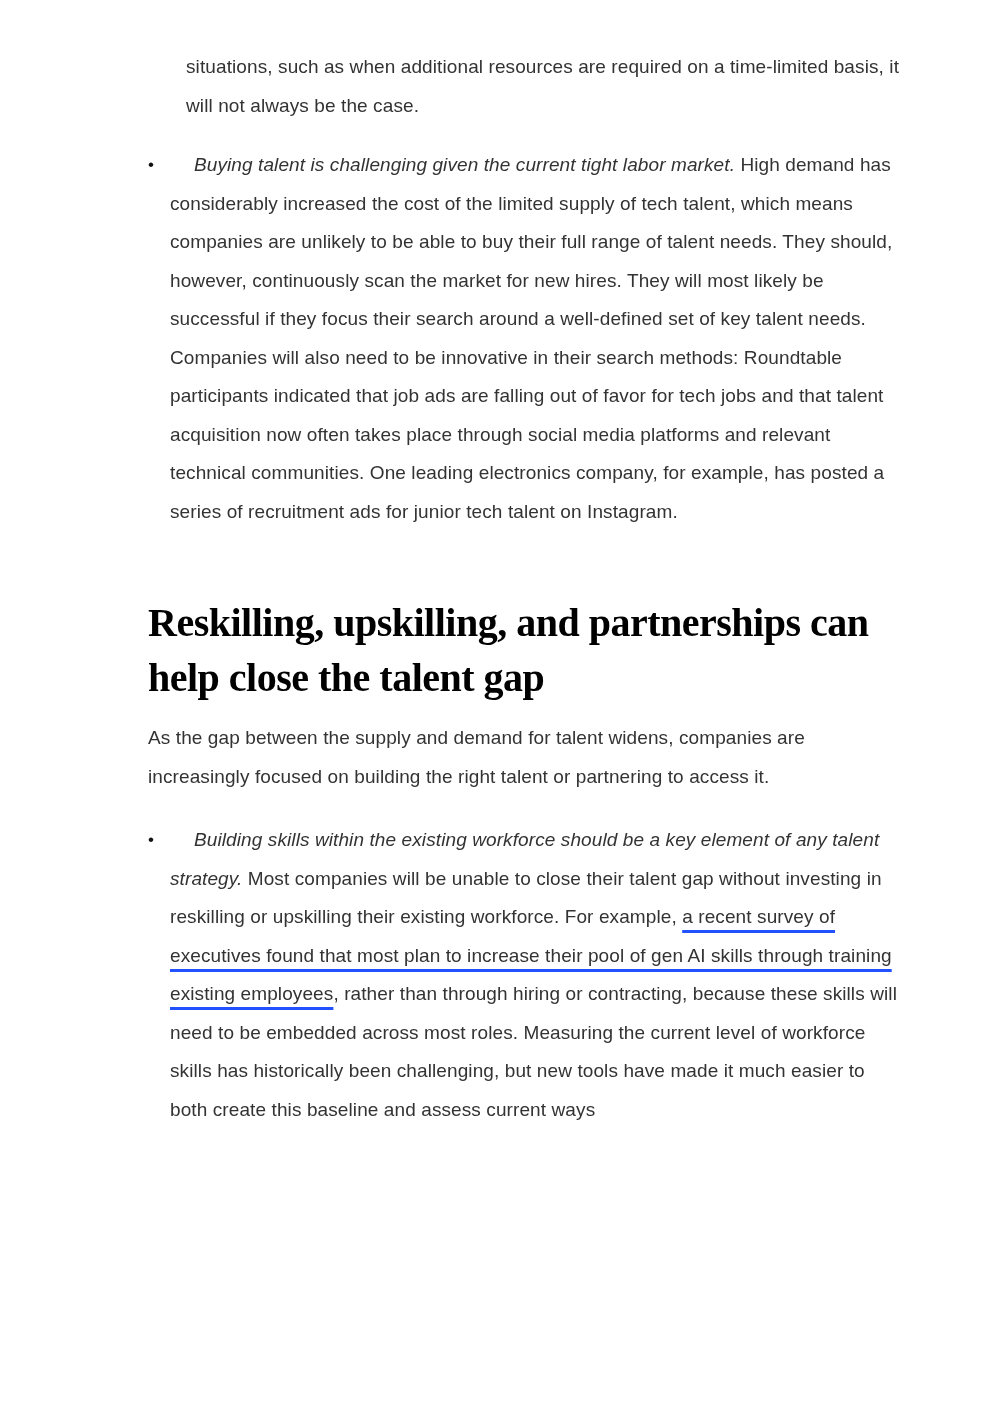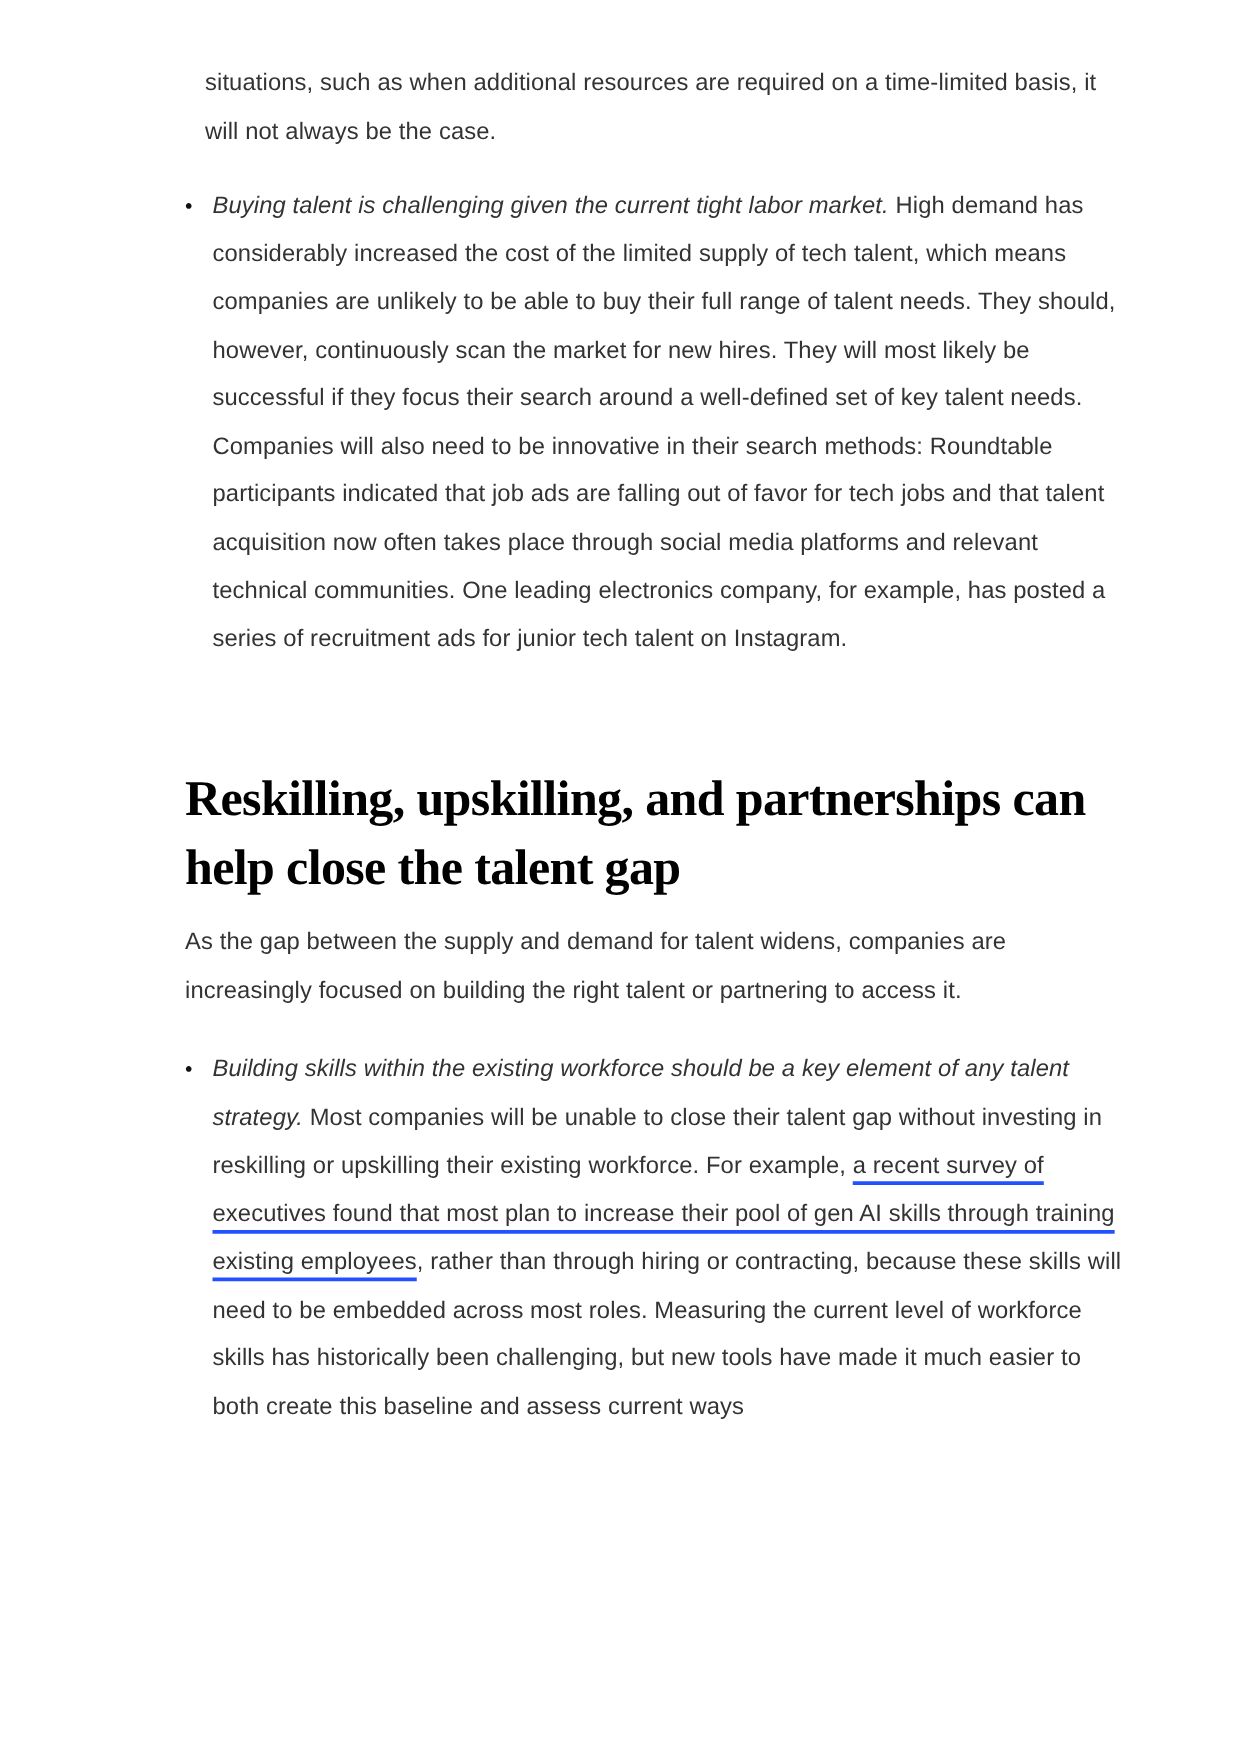"situations, such as when additional" .para.indented { margin-left: 16px -> 38px }
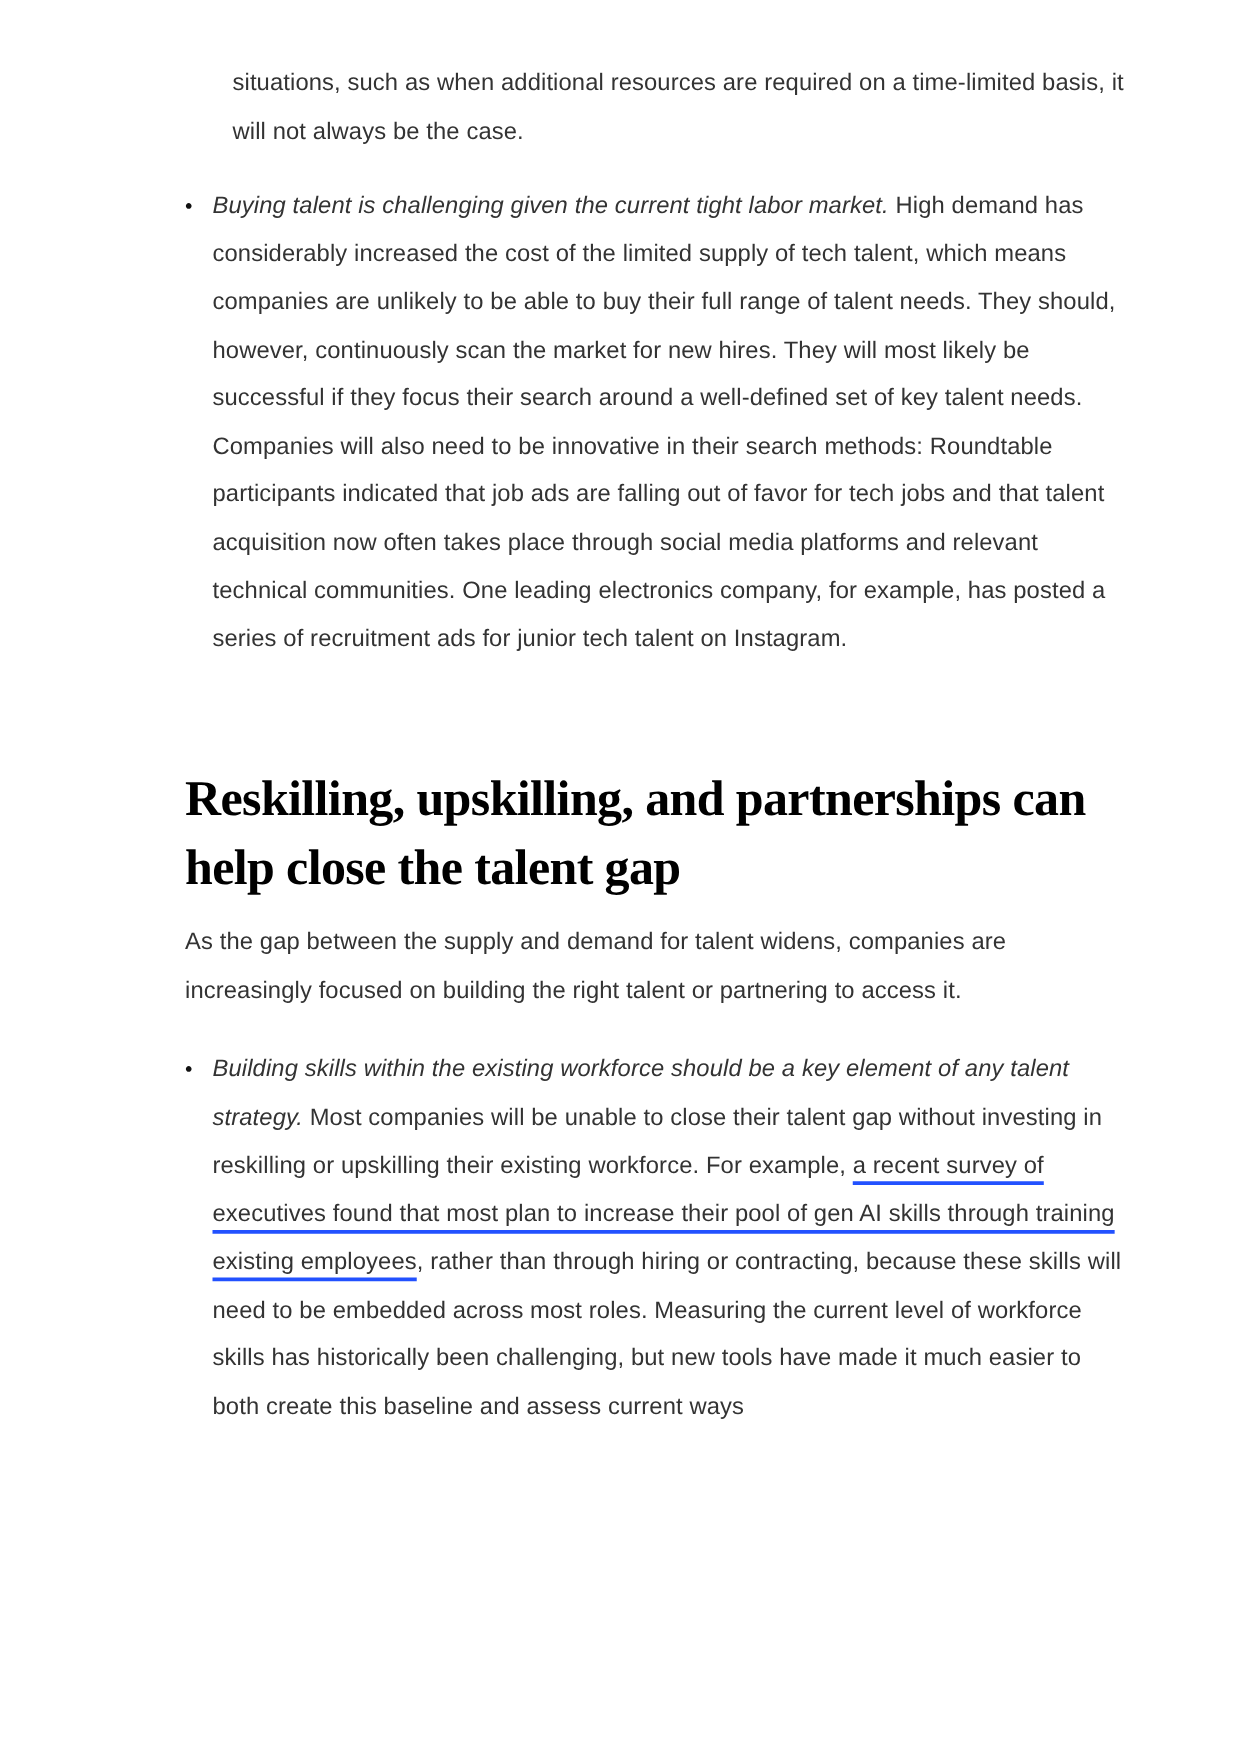"Buying talent is challenging given" .bullet-text em { margin-left: none -> 24px }
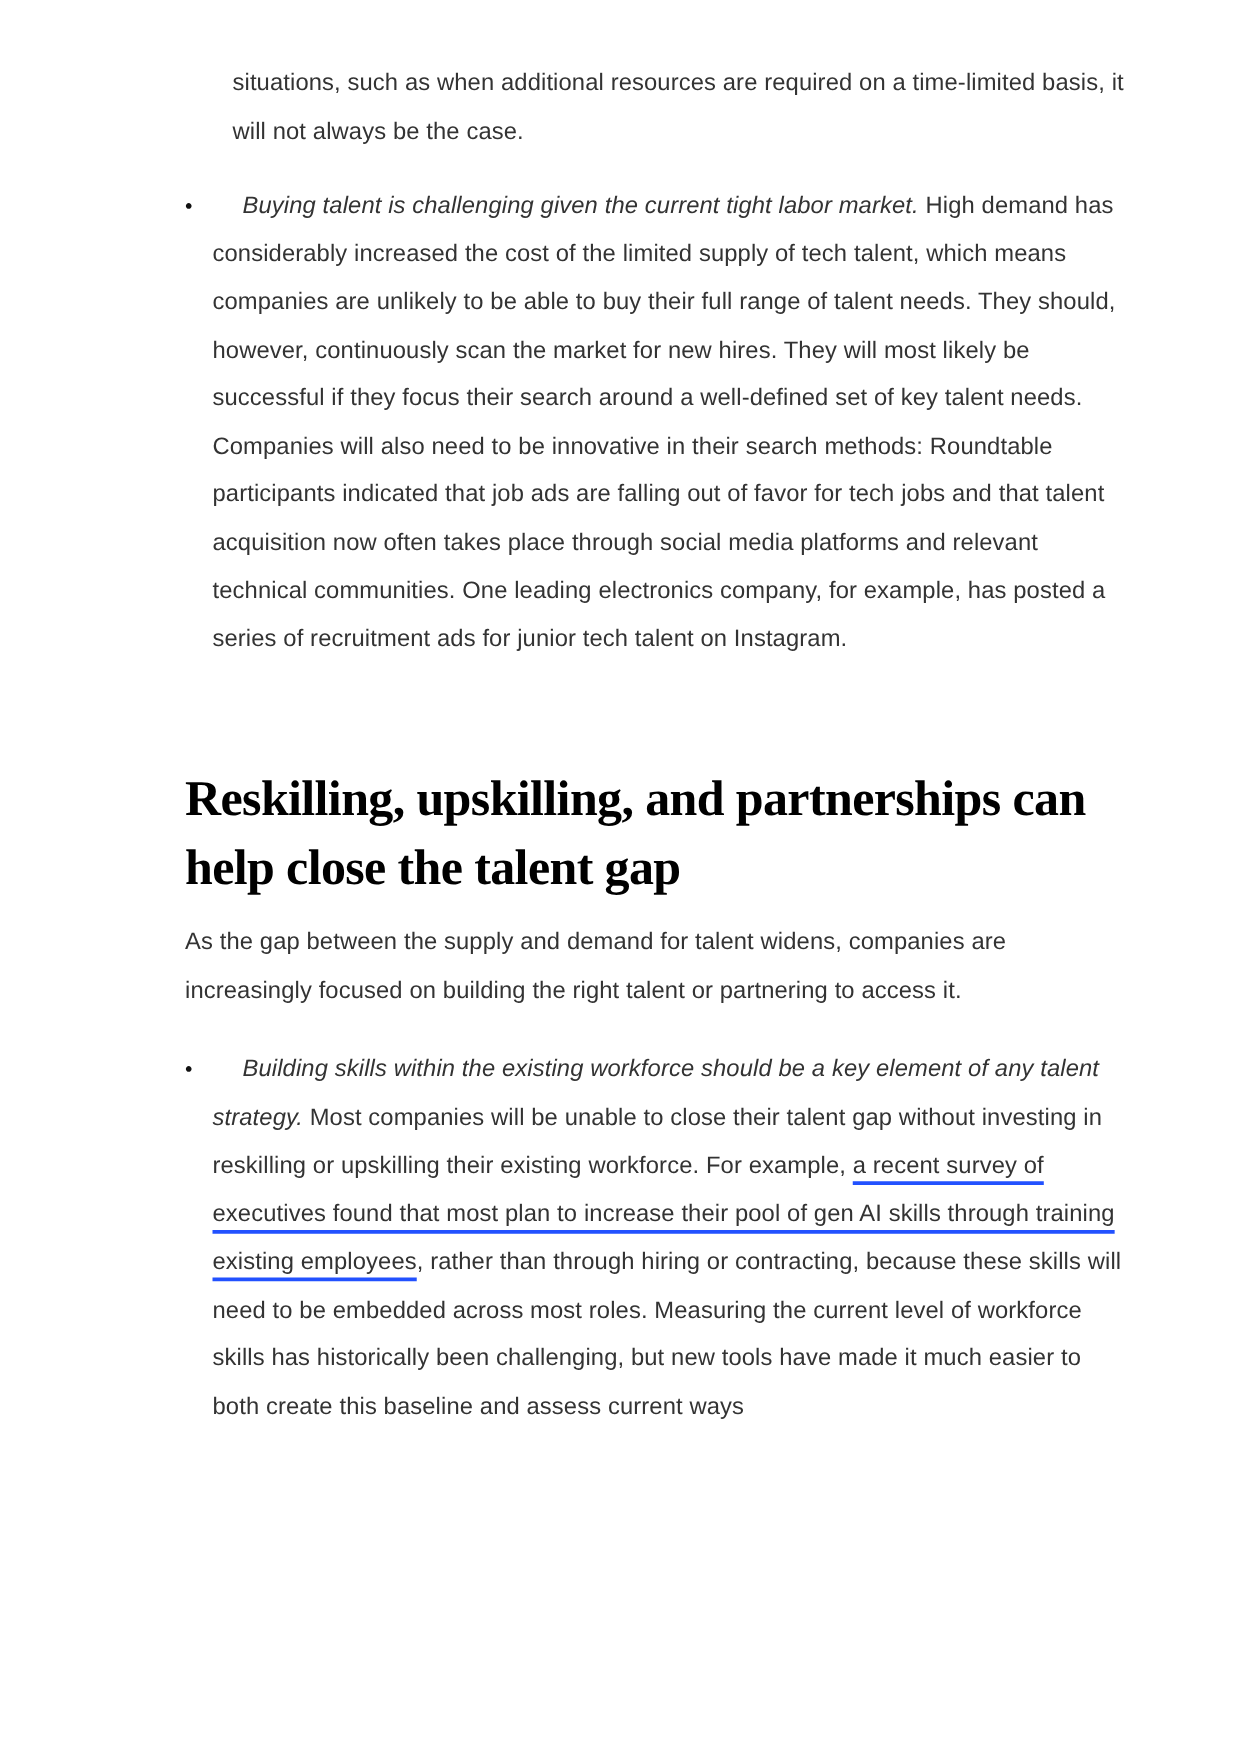"Reskilling, upskilling, and partnerships" .section-heading { margin-top: 80px -> 64px }
